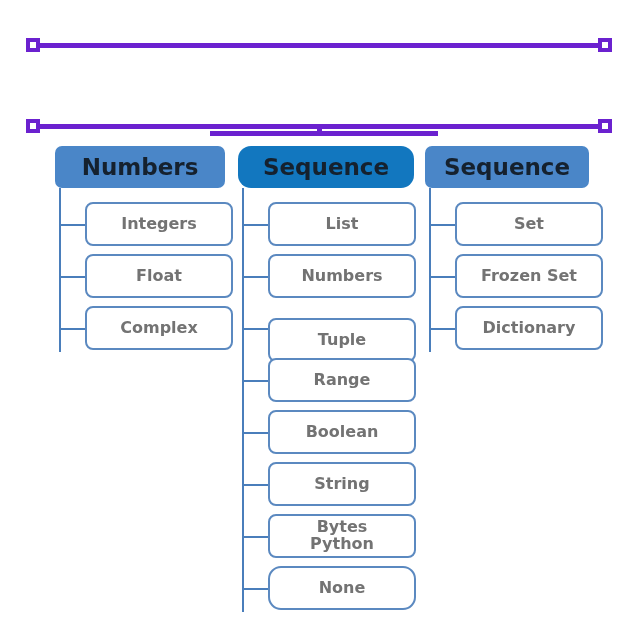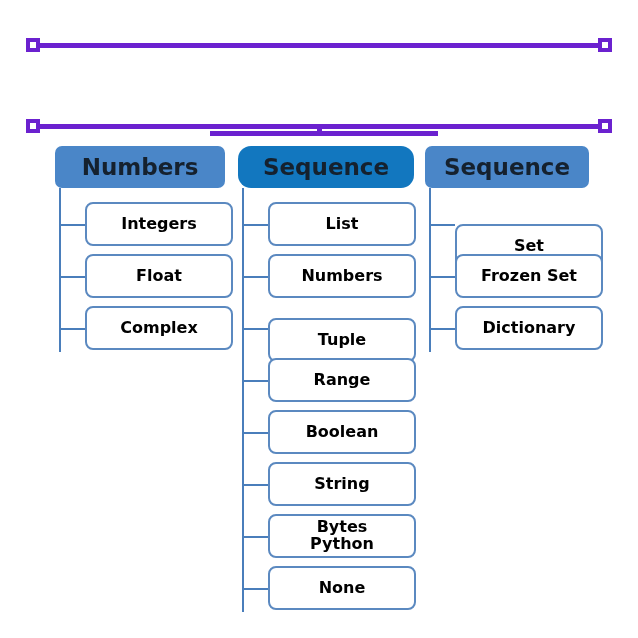"Integers" .node { color: #000000 -> #737373 }
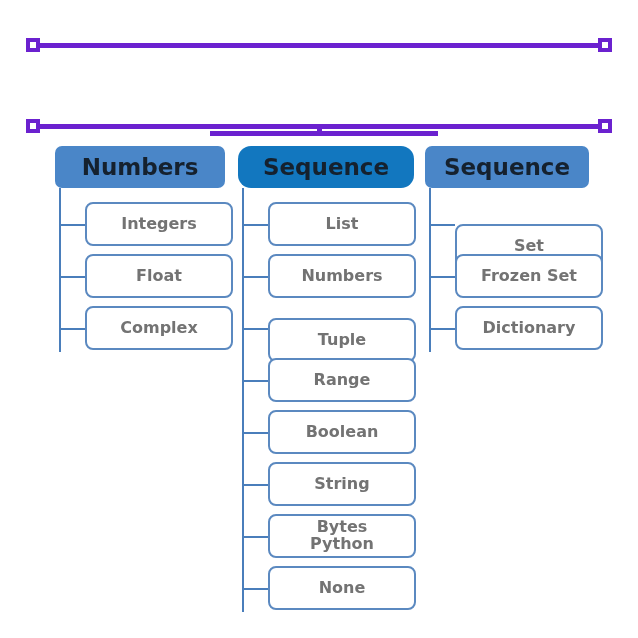"Set" div.node { margin-top: 22px -> none }
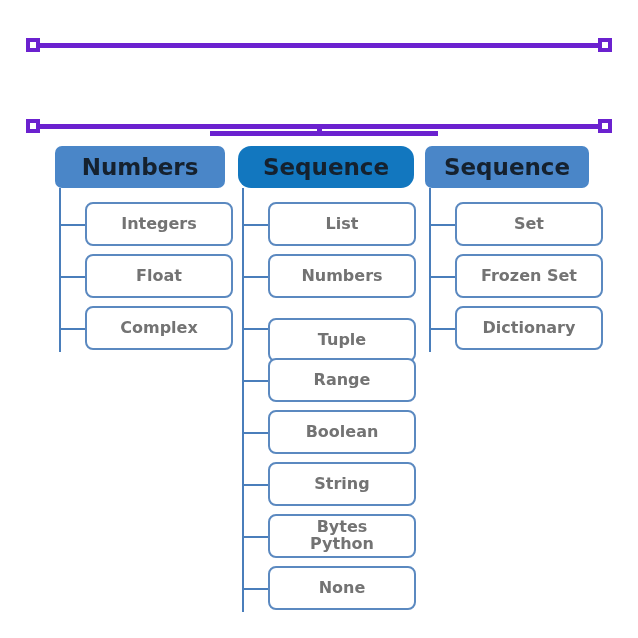"None" div.node { border-radius: none -> 13px }
